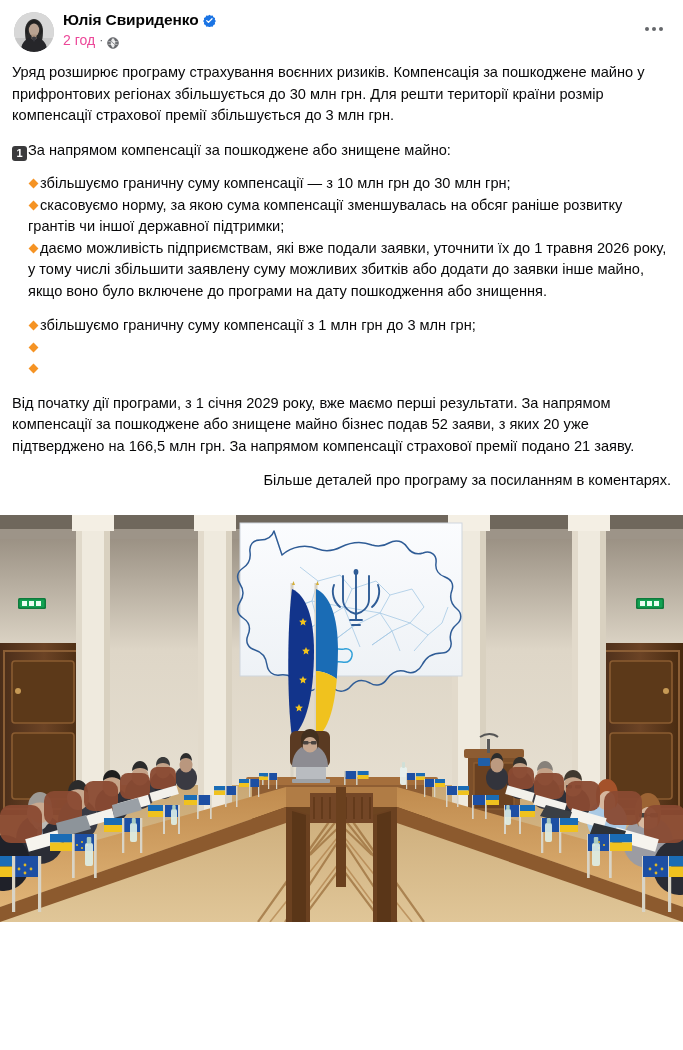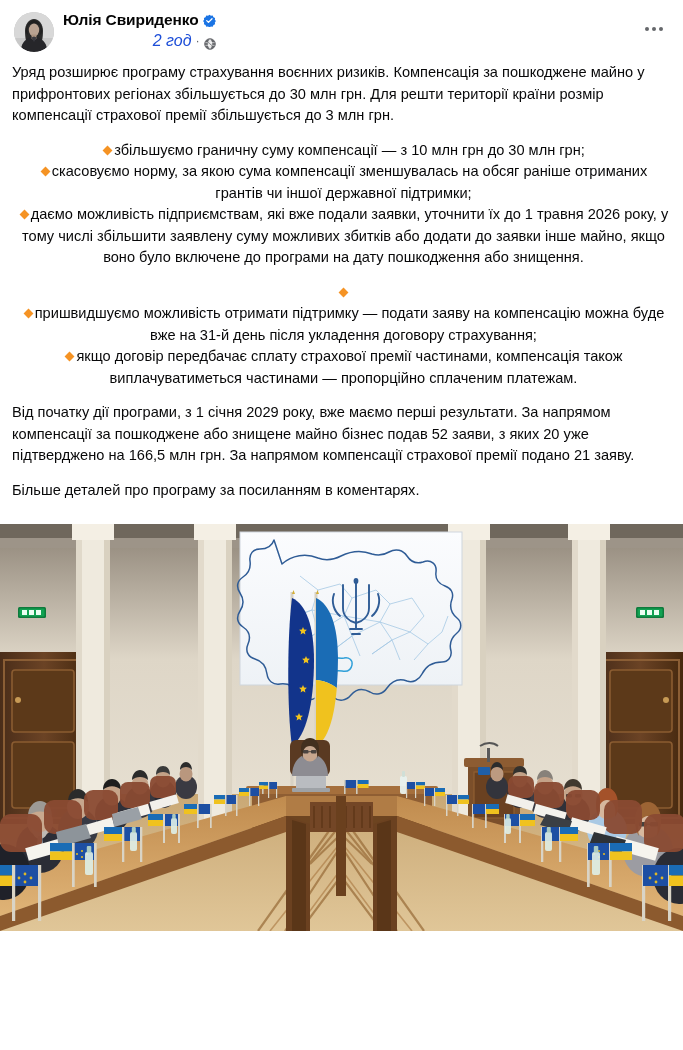"Юлія Свириденко" .hdr-text { align-items: flex-end -> none }
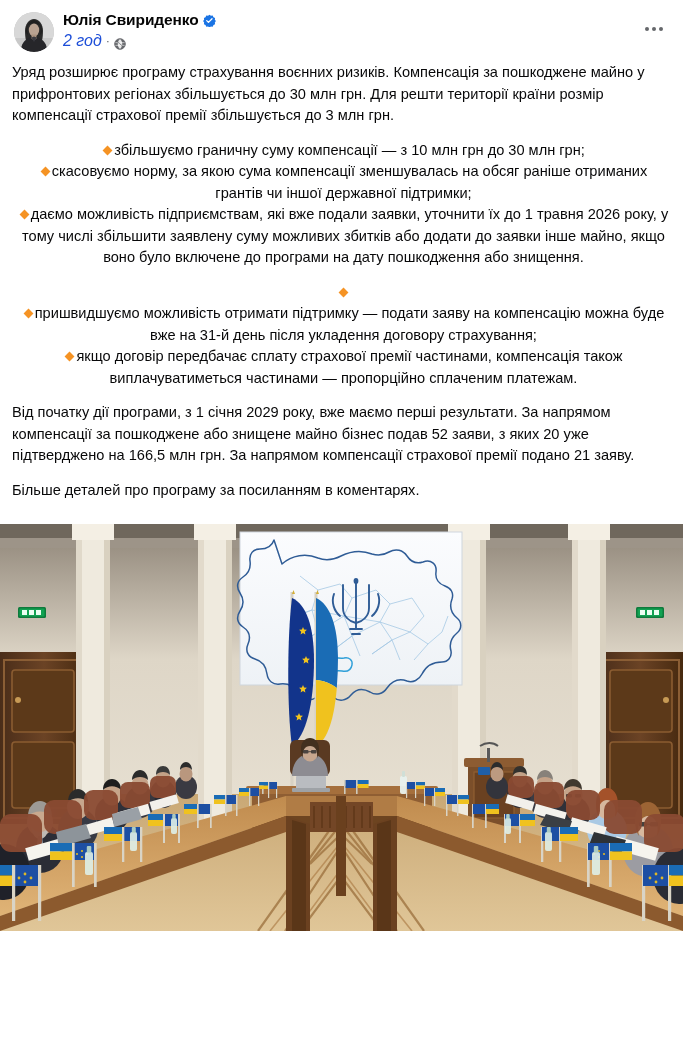"2 год" .meta-time { color: #1d4ed8 -> #ec4899; font-size: 16px -> 14px; font-style: italic -> none }
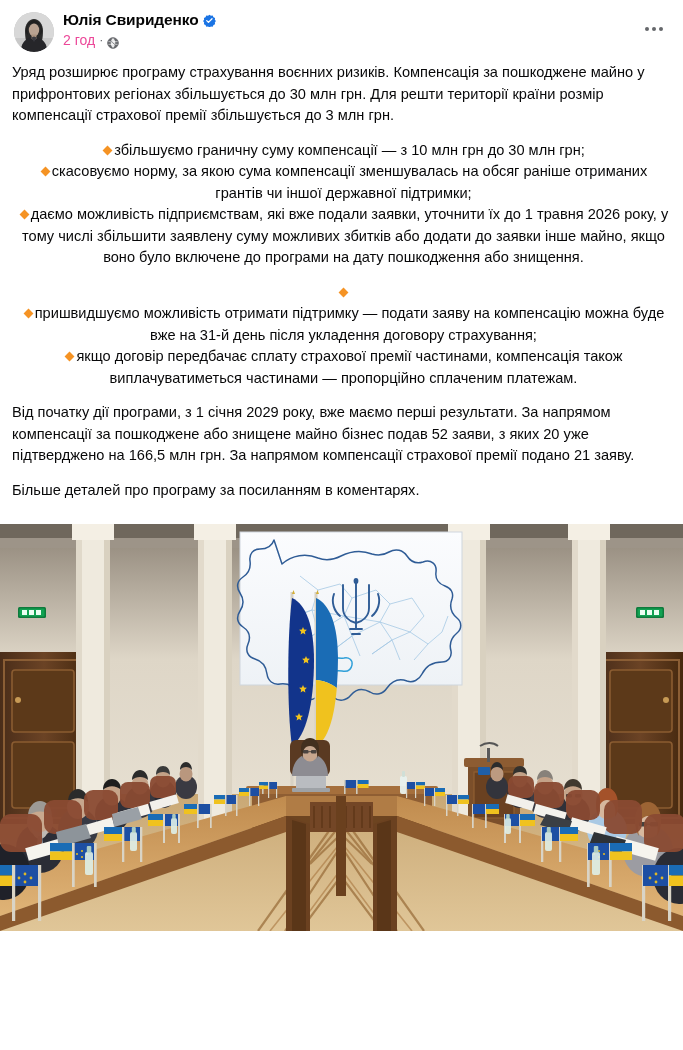"1 За напрямом компенсації за" div.badge-line { html: none -> <div> <span>1</span><span>За напрямом компенсації за пошкоджене або знищене майно:</span> </div> }
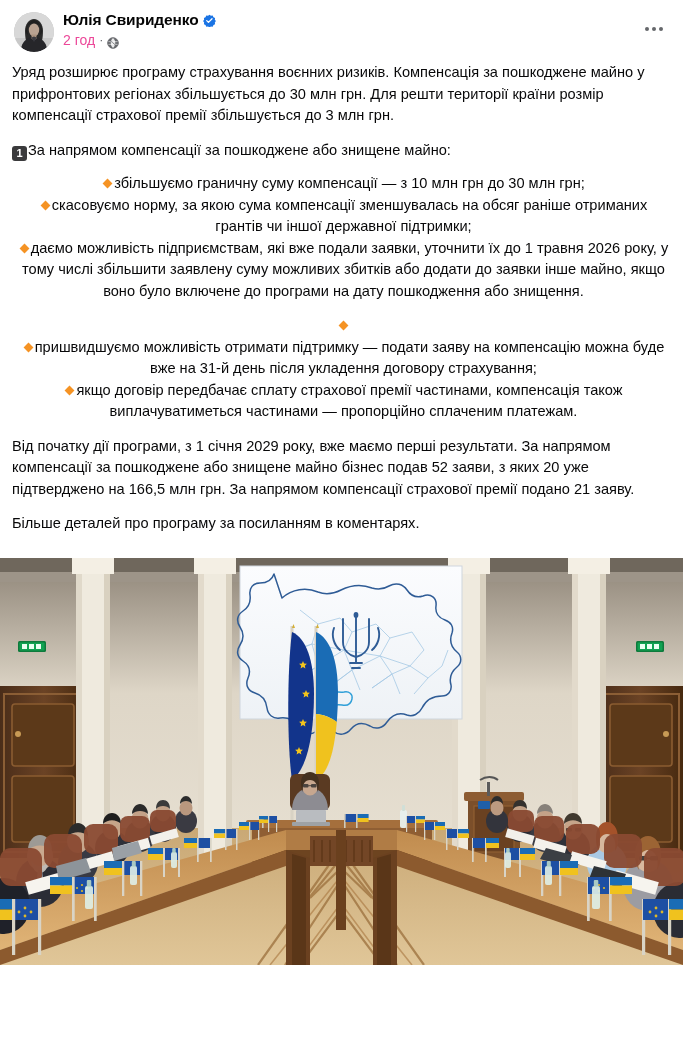"збільшуємо граничну суму компенсації —" .bullets { margin: 0 0 13px 4px -> 0 0 13px 16px; text-align: center -> none }
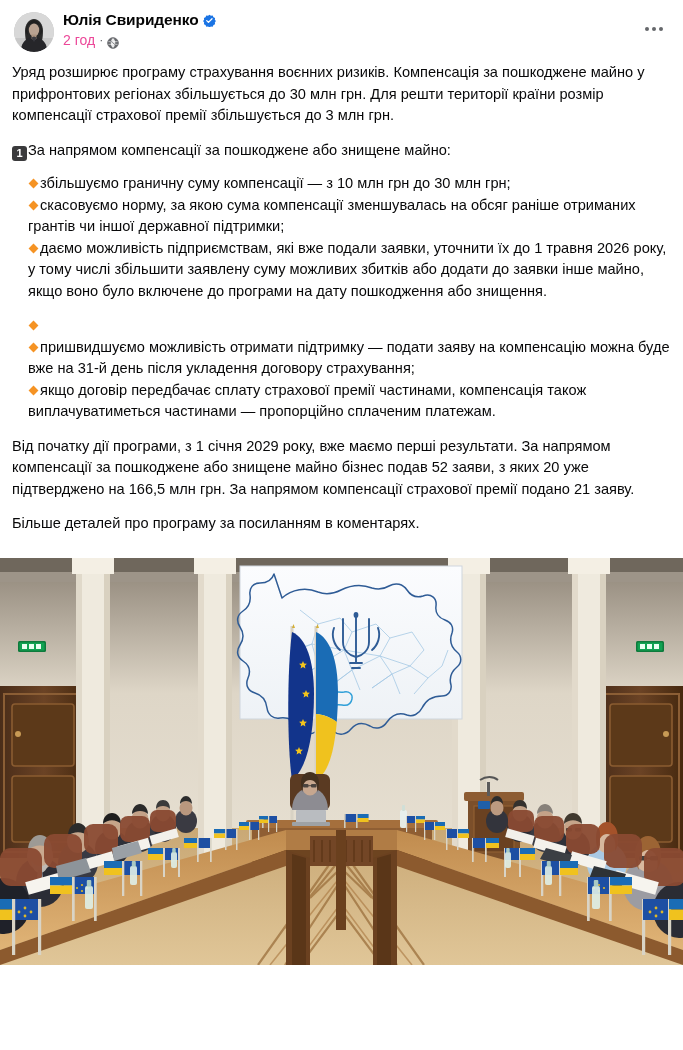"скасовуємо норму, за якою сума" span { text: отриманих -> розвитку }
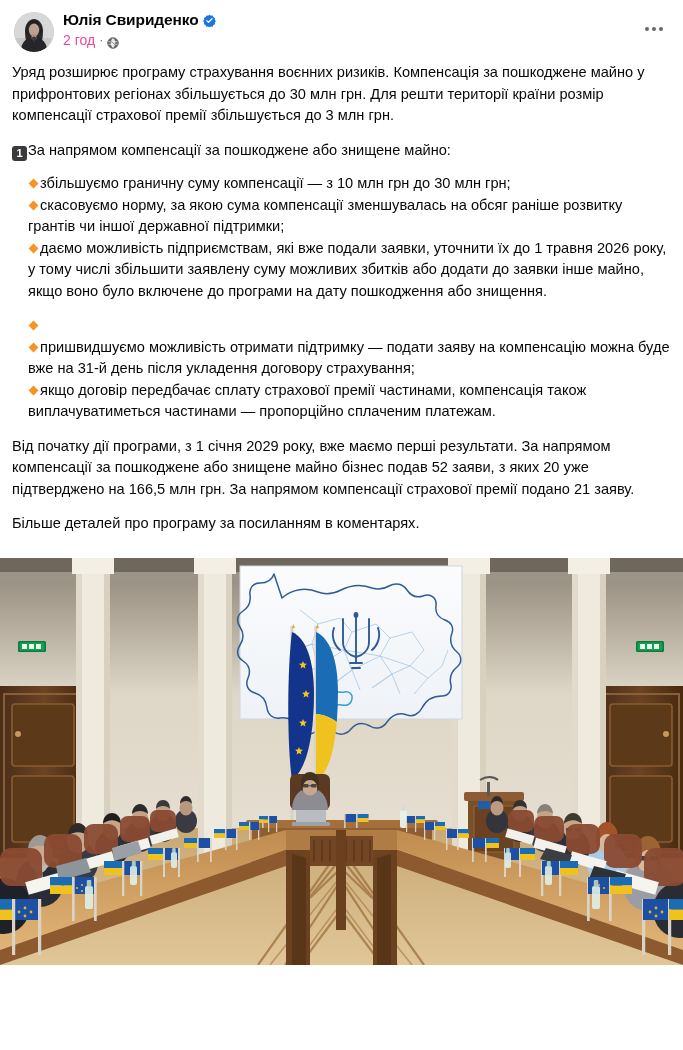"збільшуємо граничну суму компенсації з" span { html: none -> <span>збільшуємо граничну суму компенсації з 1 млн грн до 3 млн грн;</span> }
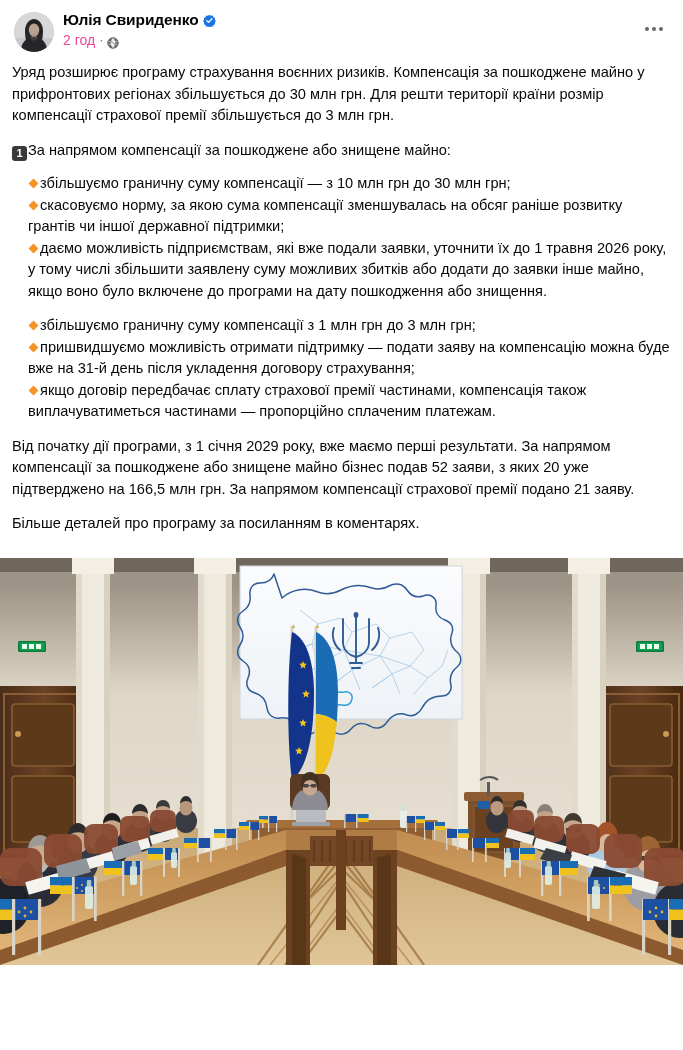"пришвидшуємо можливість отримати" span { html: <span>пришвидшуємо можливість отримати підтримку — подати заяву на компенсацію можна буде вже на 31-й день після укладення договору страхування;</span> -> none }
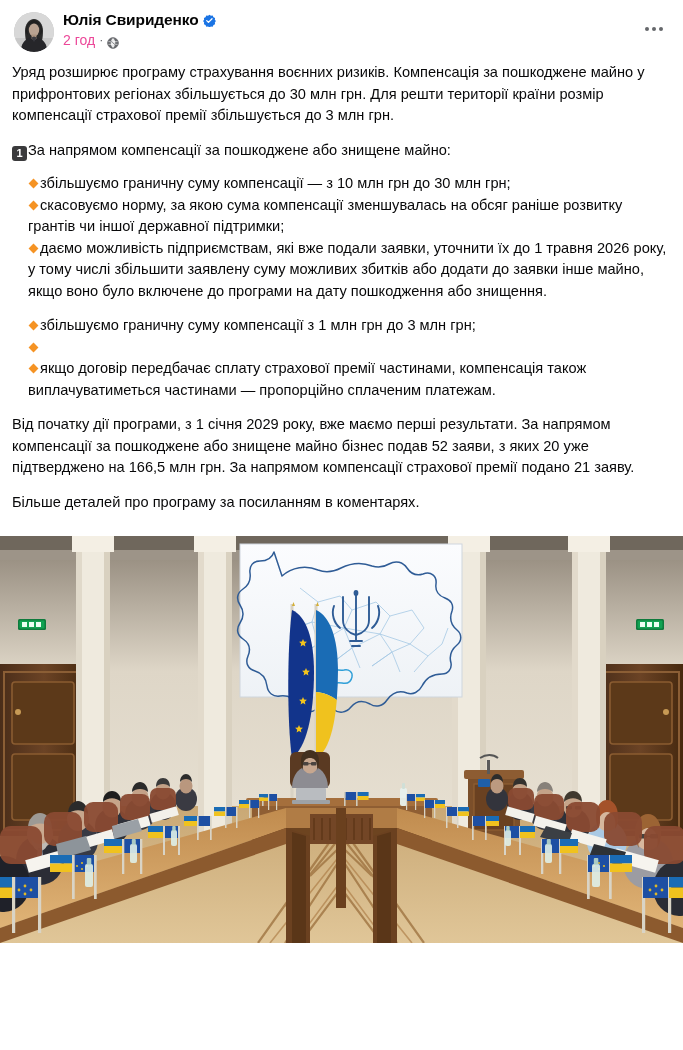"якщо договір передбачає сплату страхової" span { html: <span>якщо договір передбачає сплату страхової премії частинами, компенсація також виплачуватиметься частинами — пропорційно сплаченим платежам.</span> -> none }
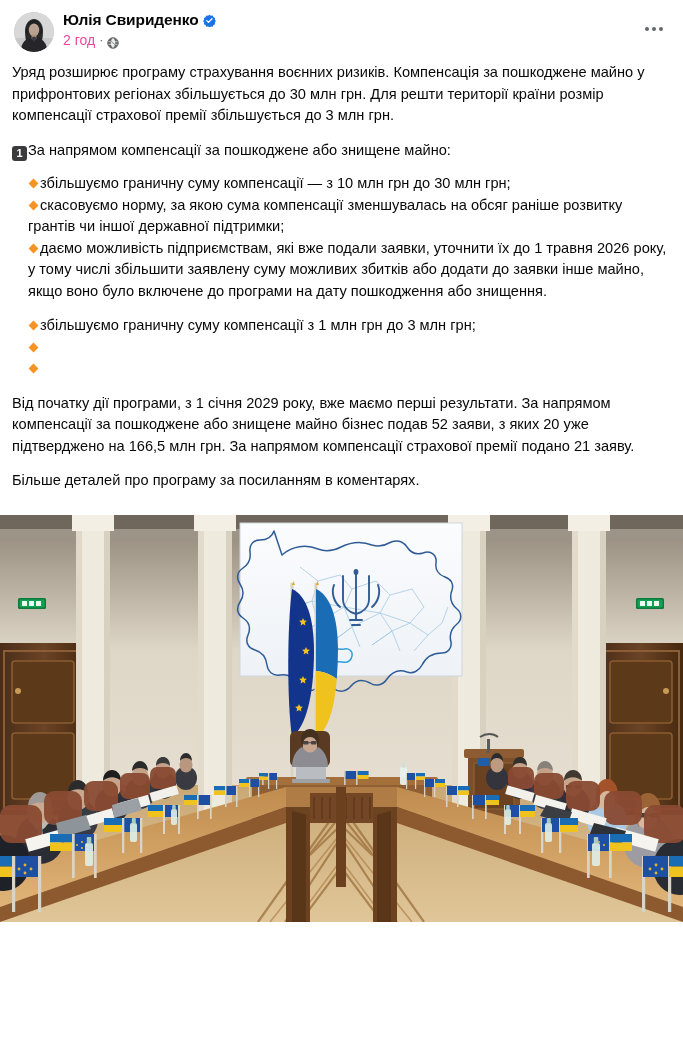"Більше деталей про програму за" .para:last-child { text-align: none -> right }
